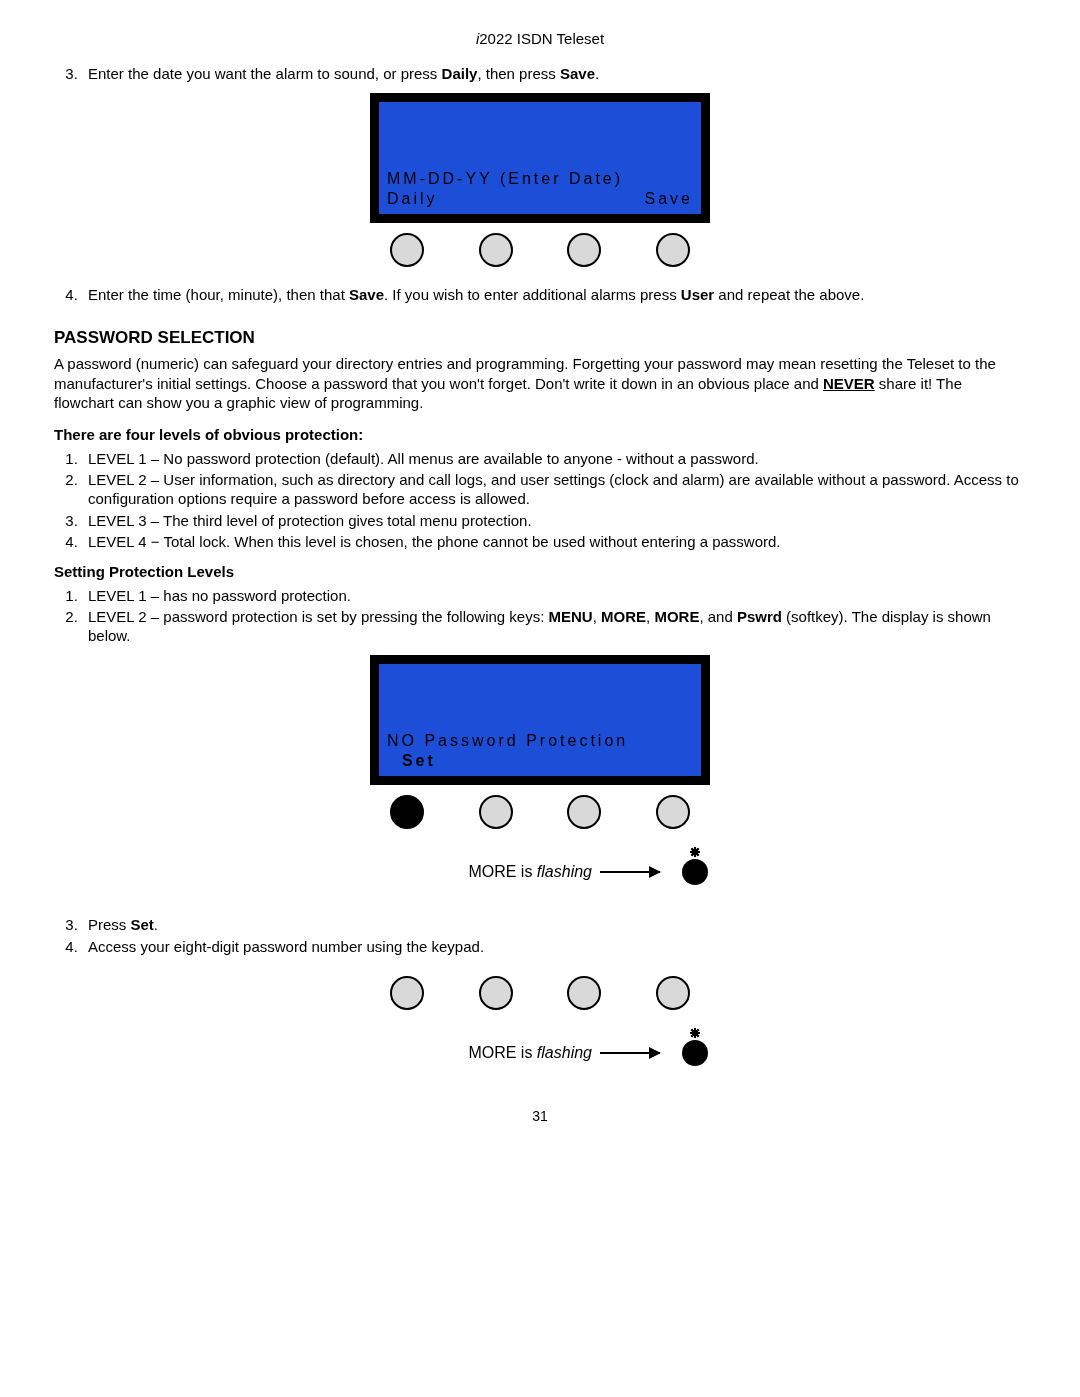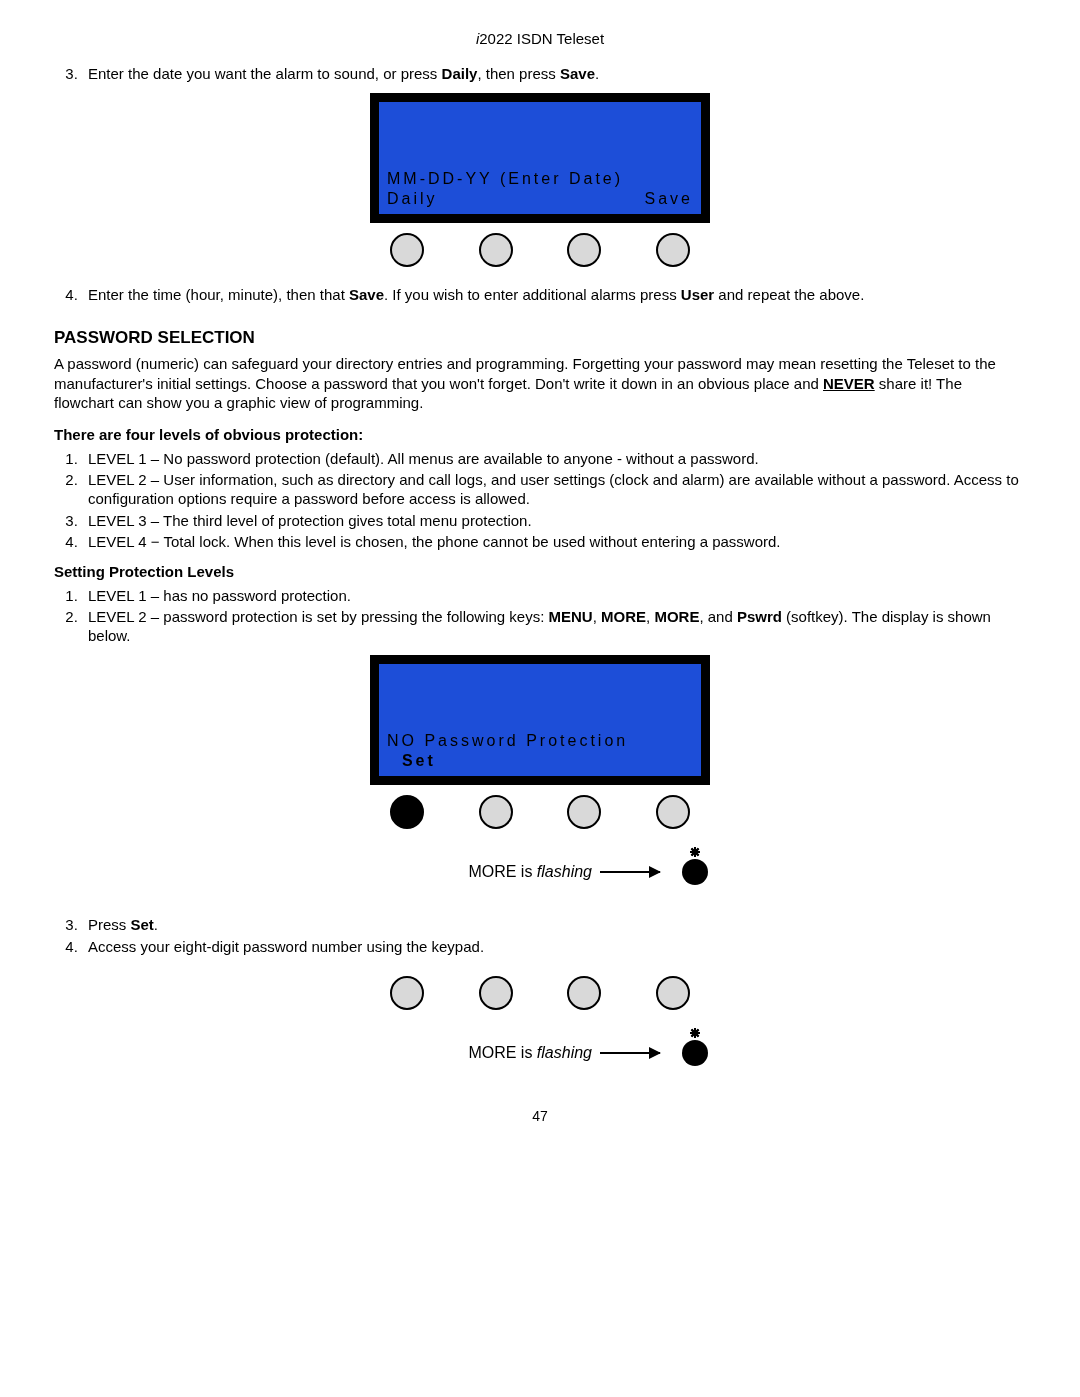"47" div.page-num { text: 47 -> 31 }
